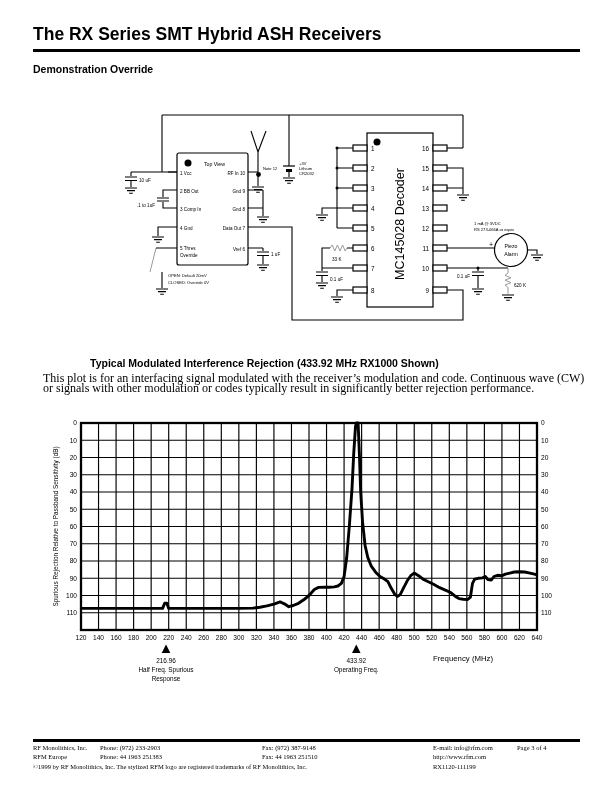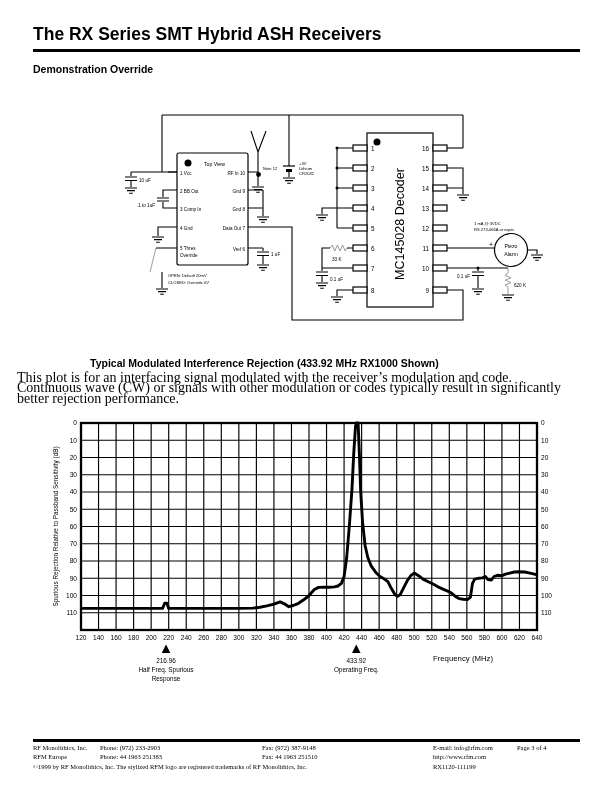"This plot is for an" .body-text { font-size: 14px -> 12px; left: 17px -> 43px }
